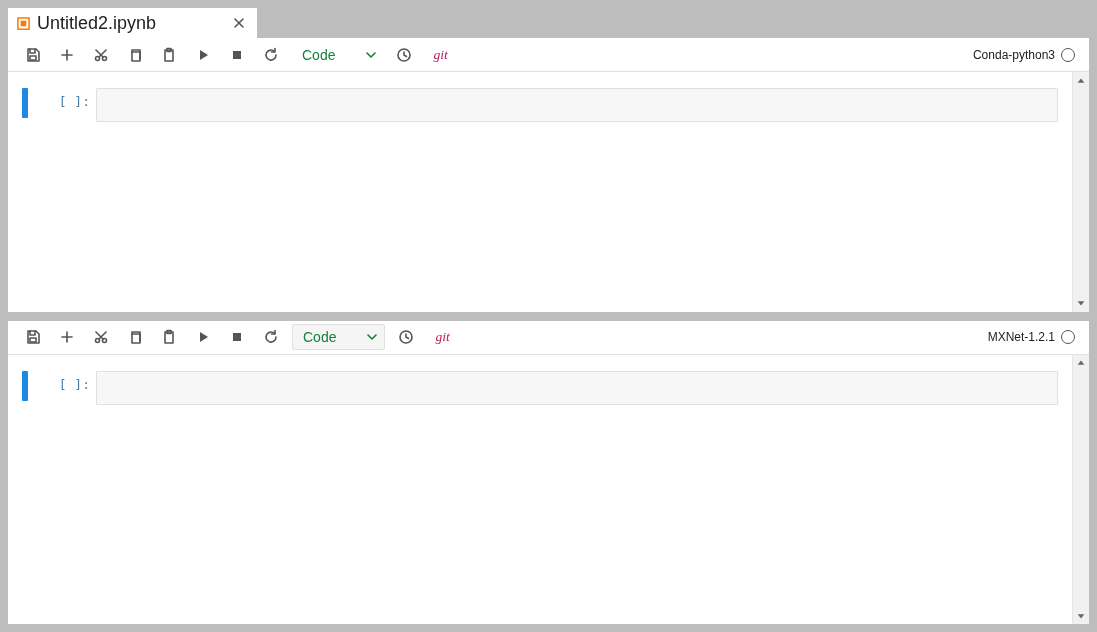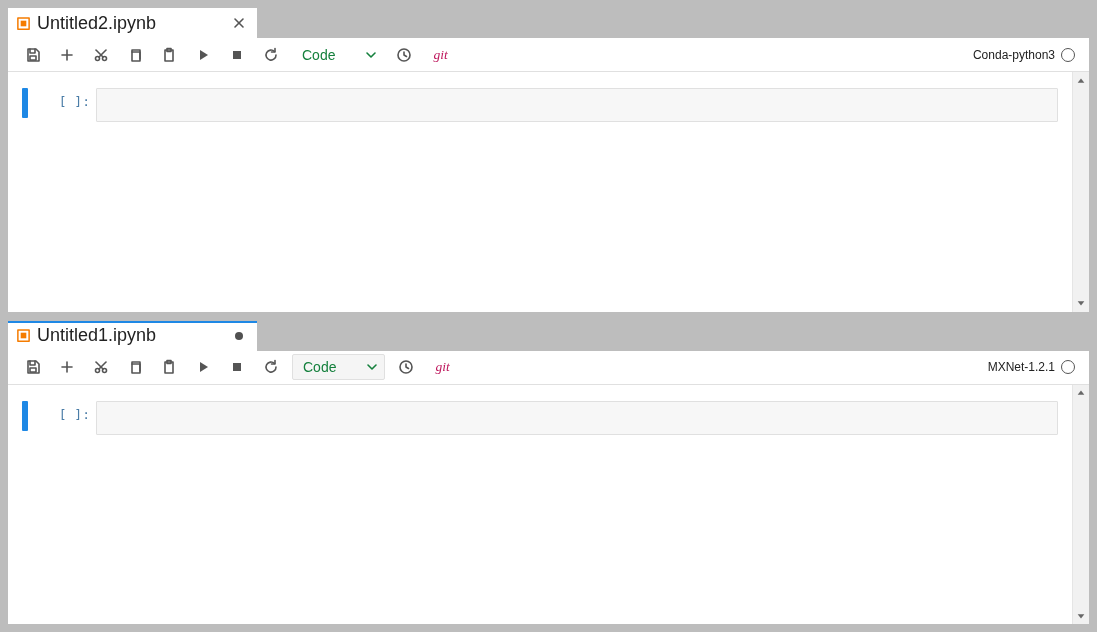"Untitled1.ipynb" div.tab-bar { html: <div> <div> <span> <svg> <rect></rect> <rect></rect> </svg> </span> <span>Untitled1.ipynb</span> <span> <span></span> </span> </div> </div> -> none }
